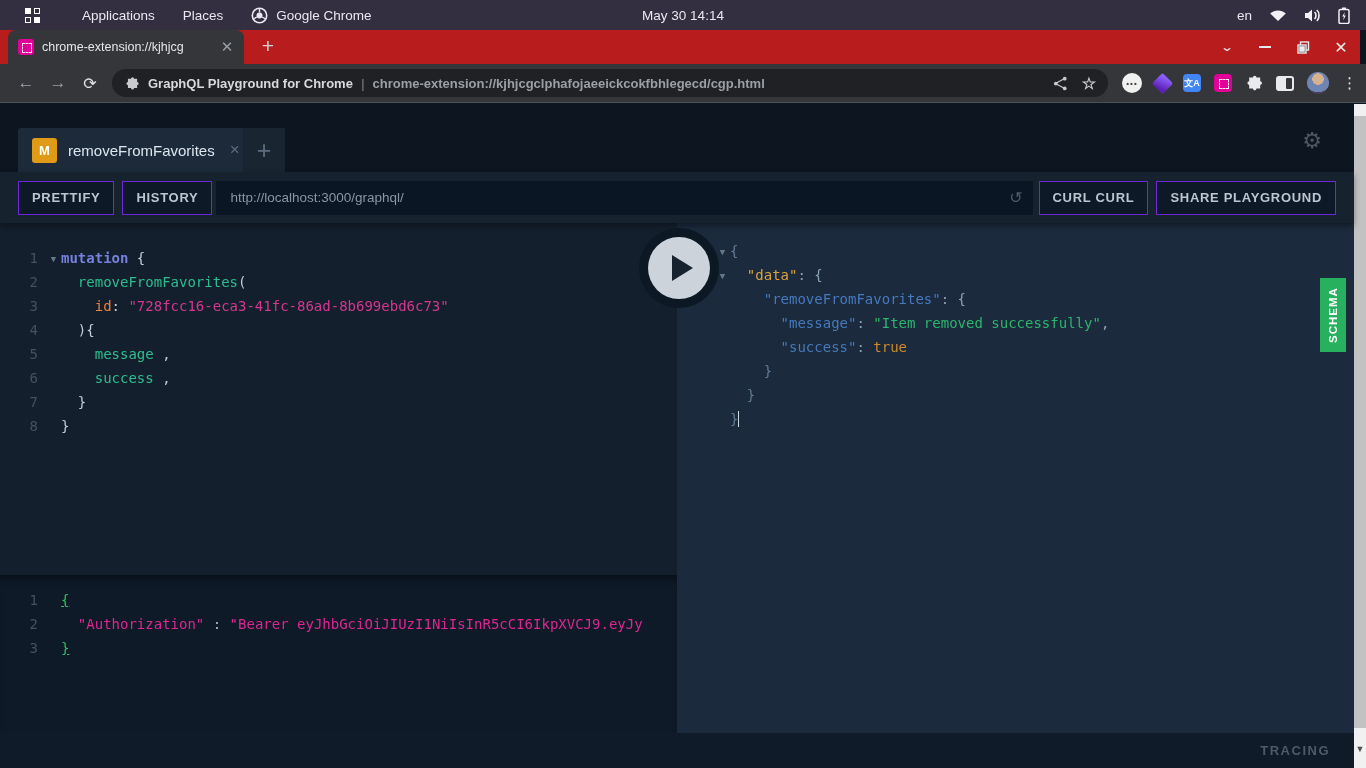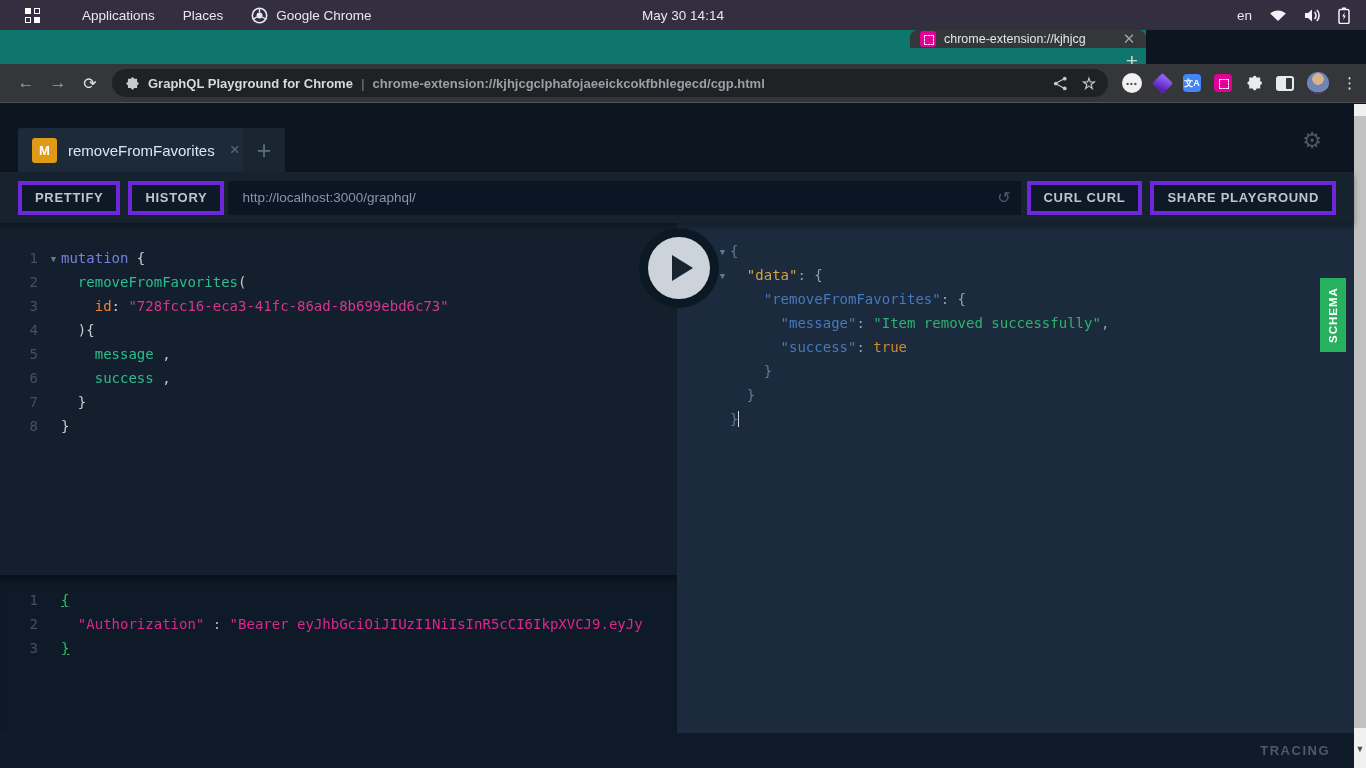"chrome-extension://kjhjcg" #tabstrip { background: #0f766e -> #b91c1c; flex-direction: column -> none; width: 1146px -> 1360px }
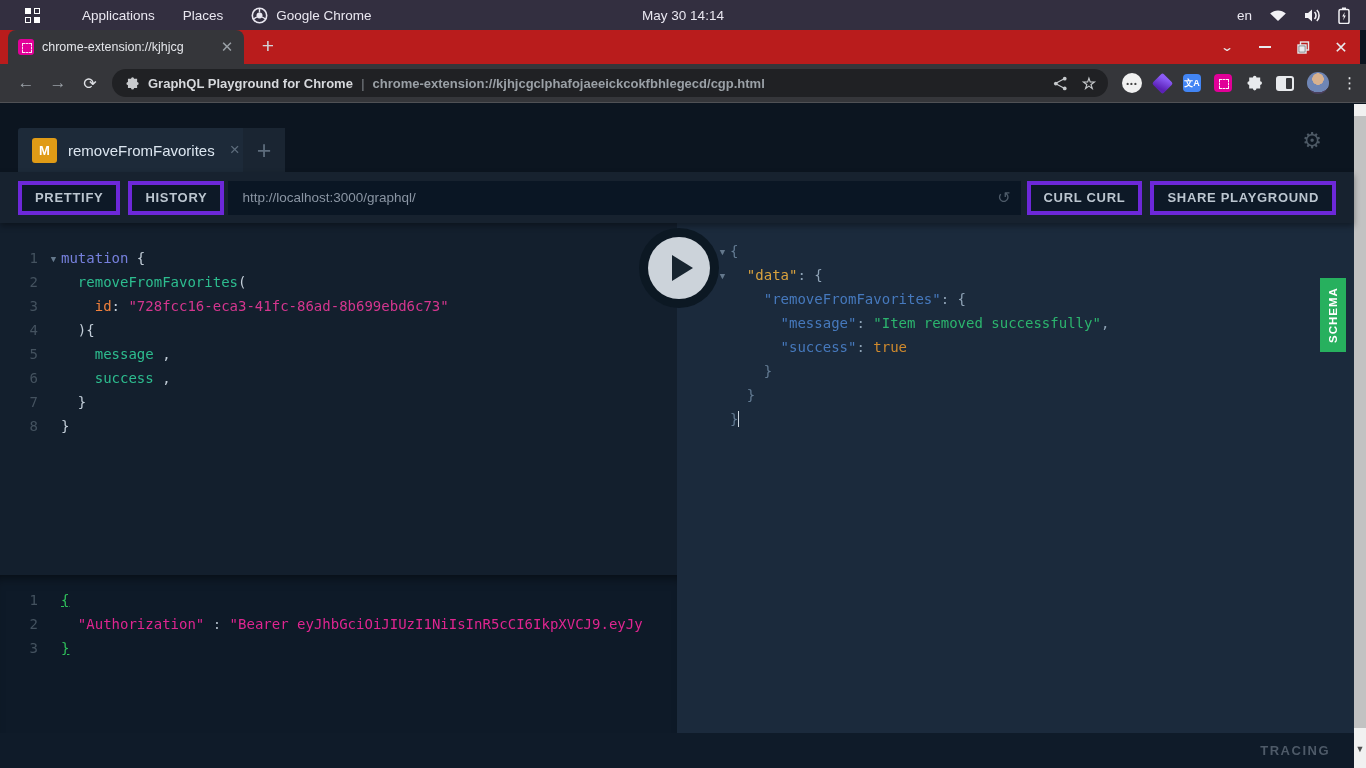"PRETTIFY" .pg-btn { border: 4px solid #6d28d9 -> 1px solid #6d28d9 }
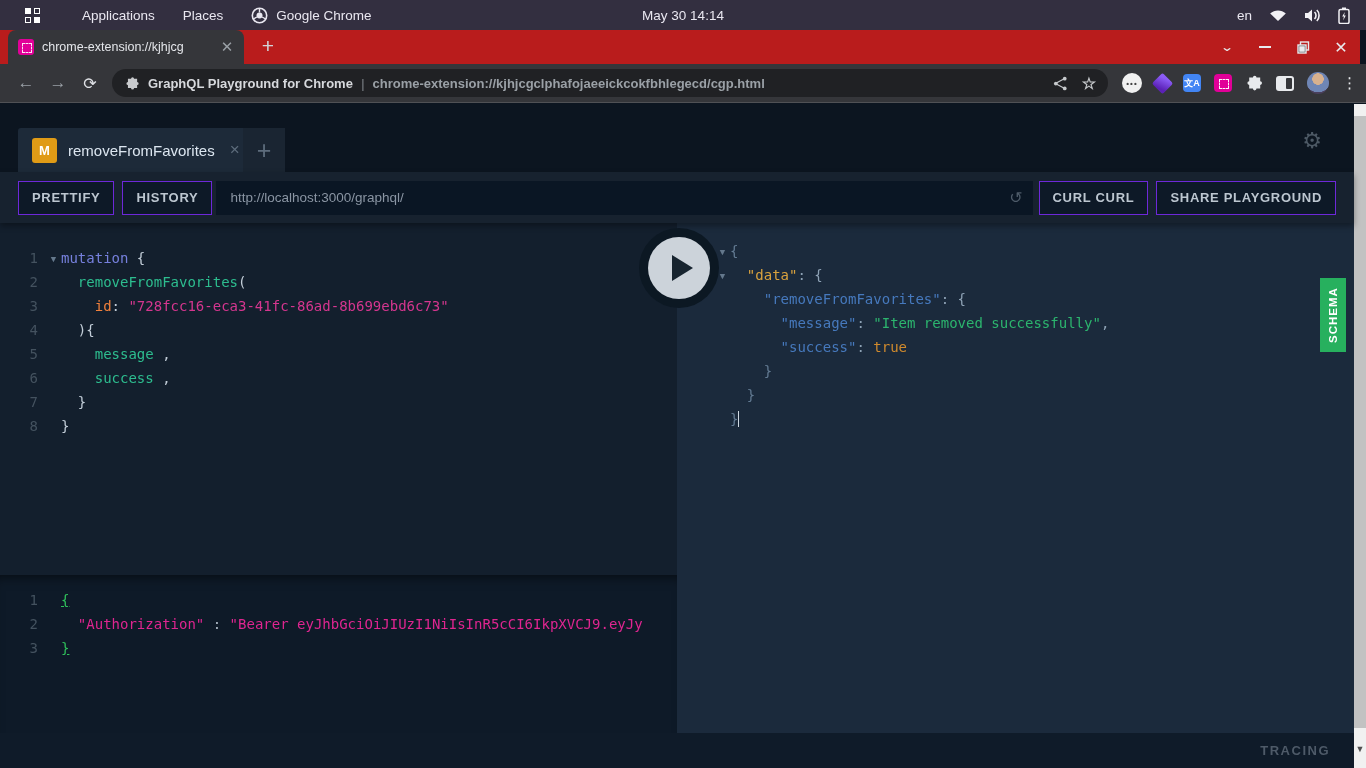"mutation" .tok-kw { font-weight: none -> bold }
